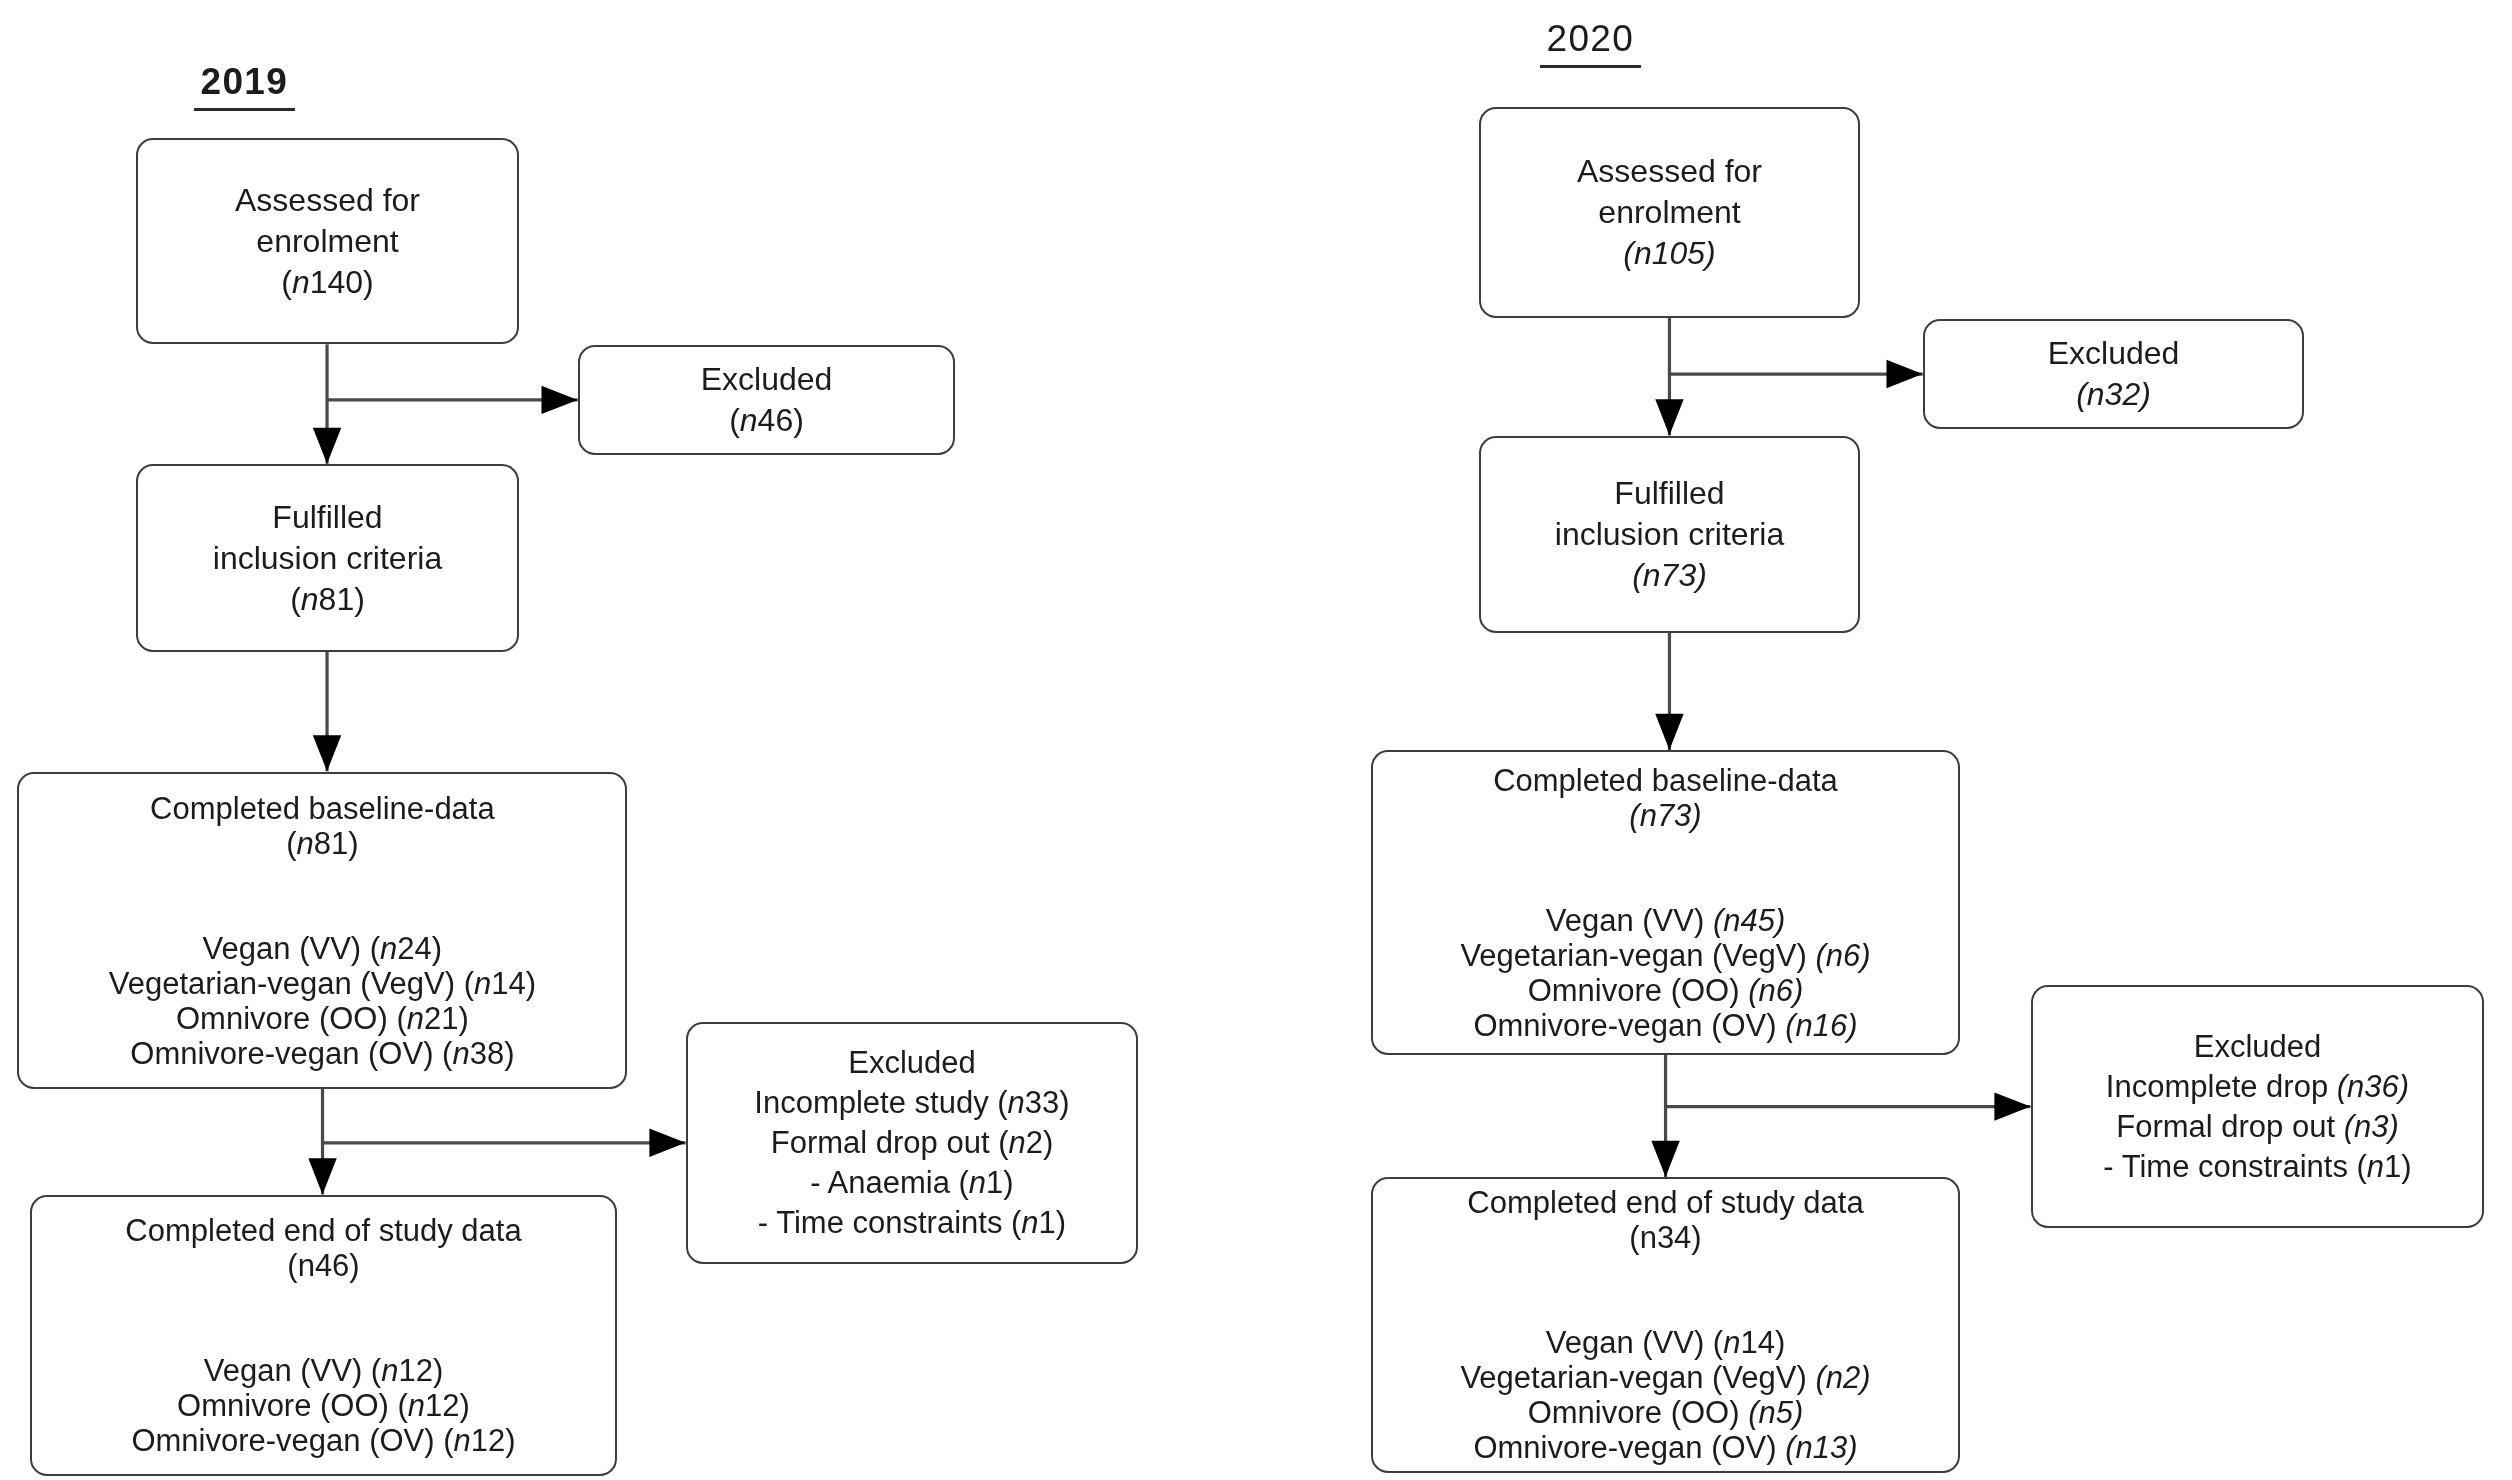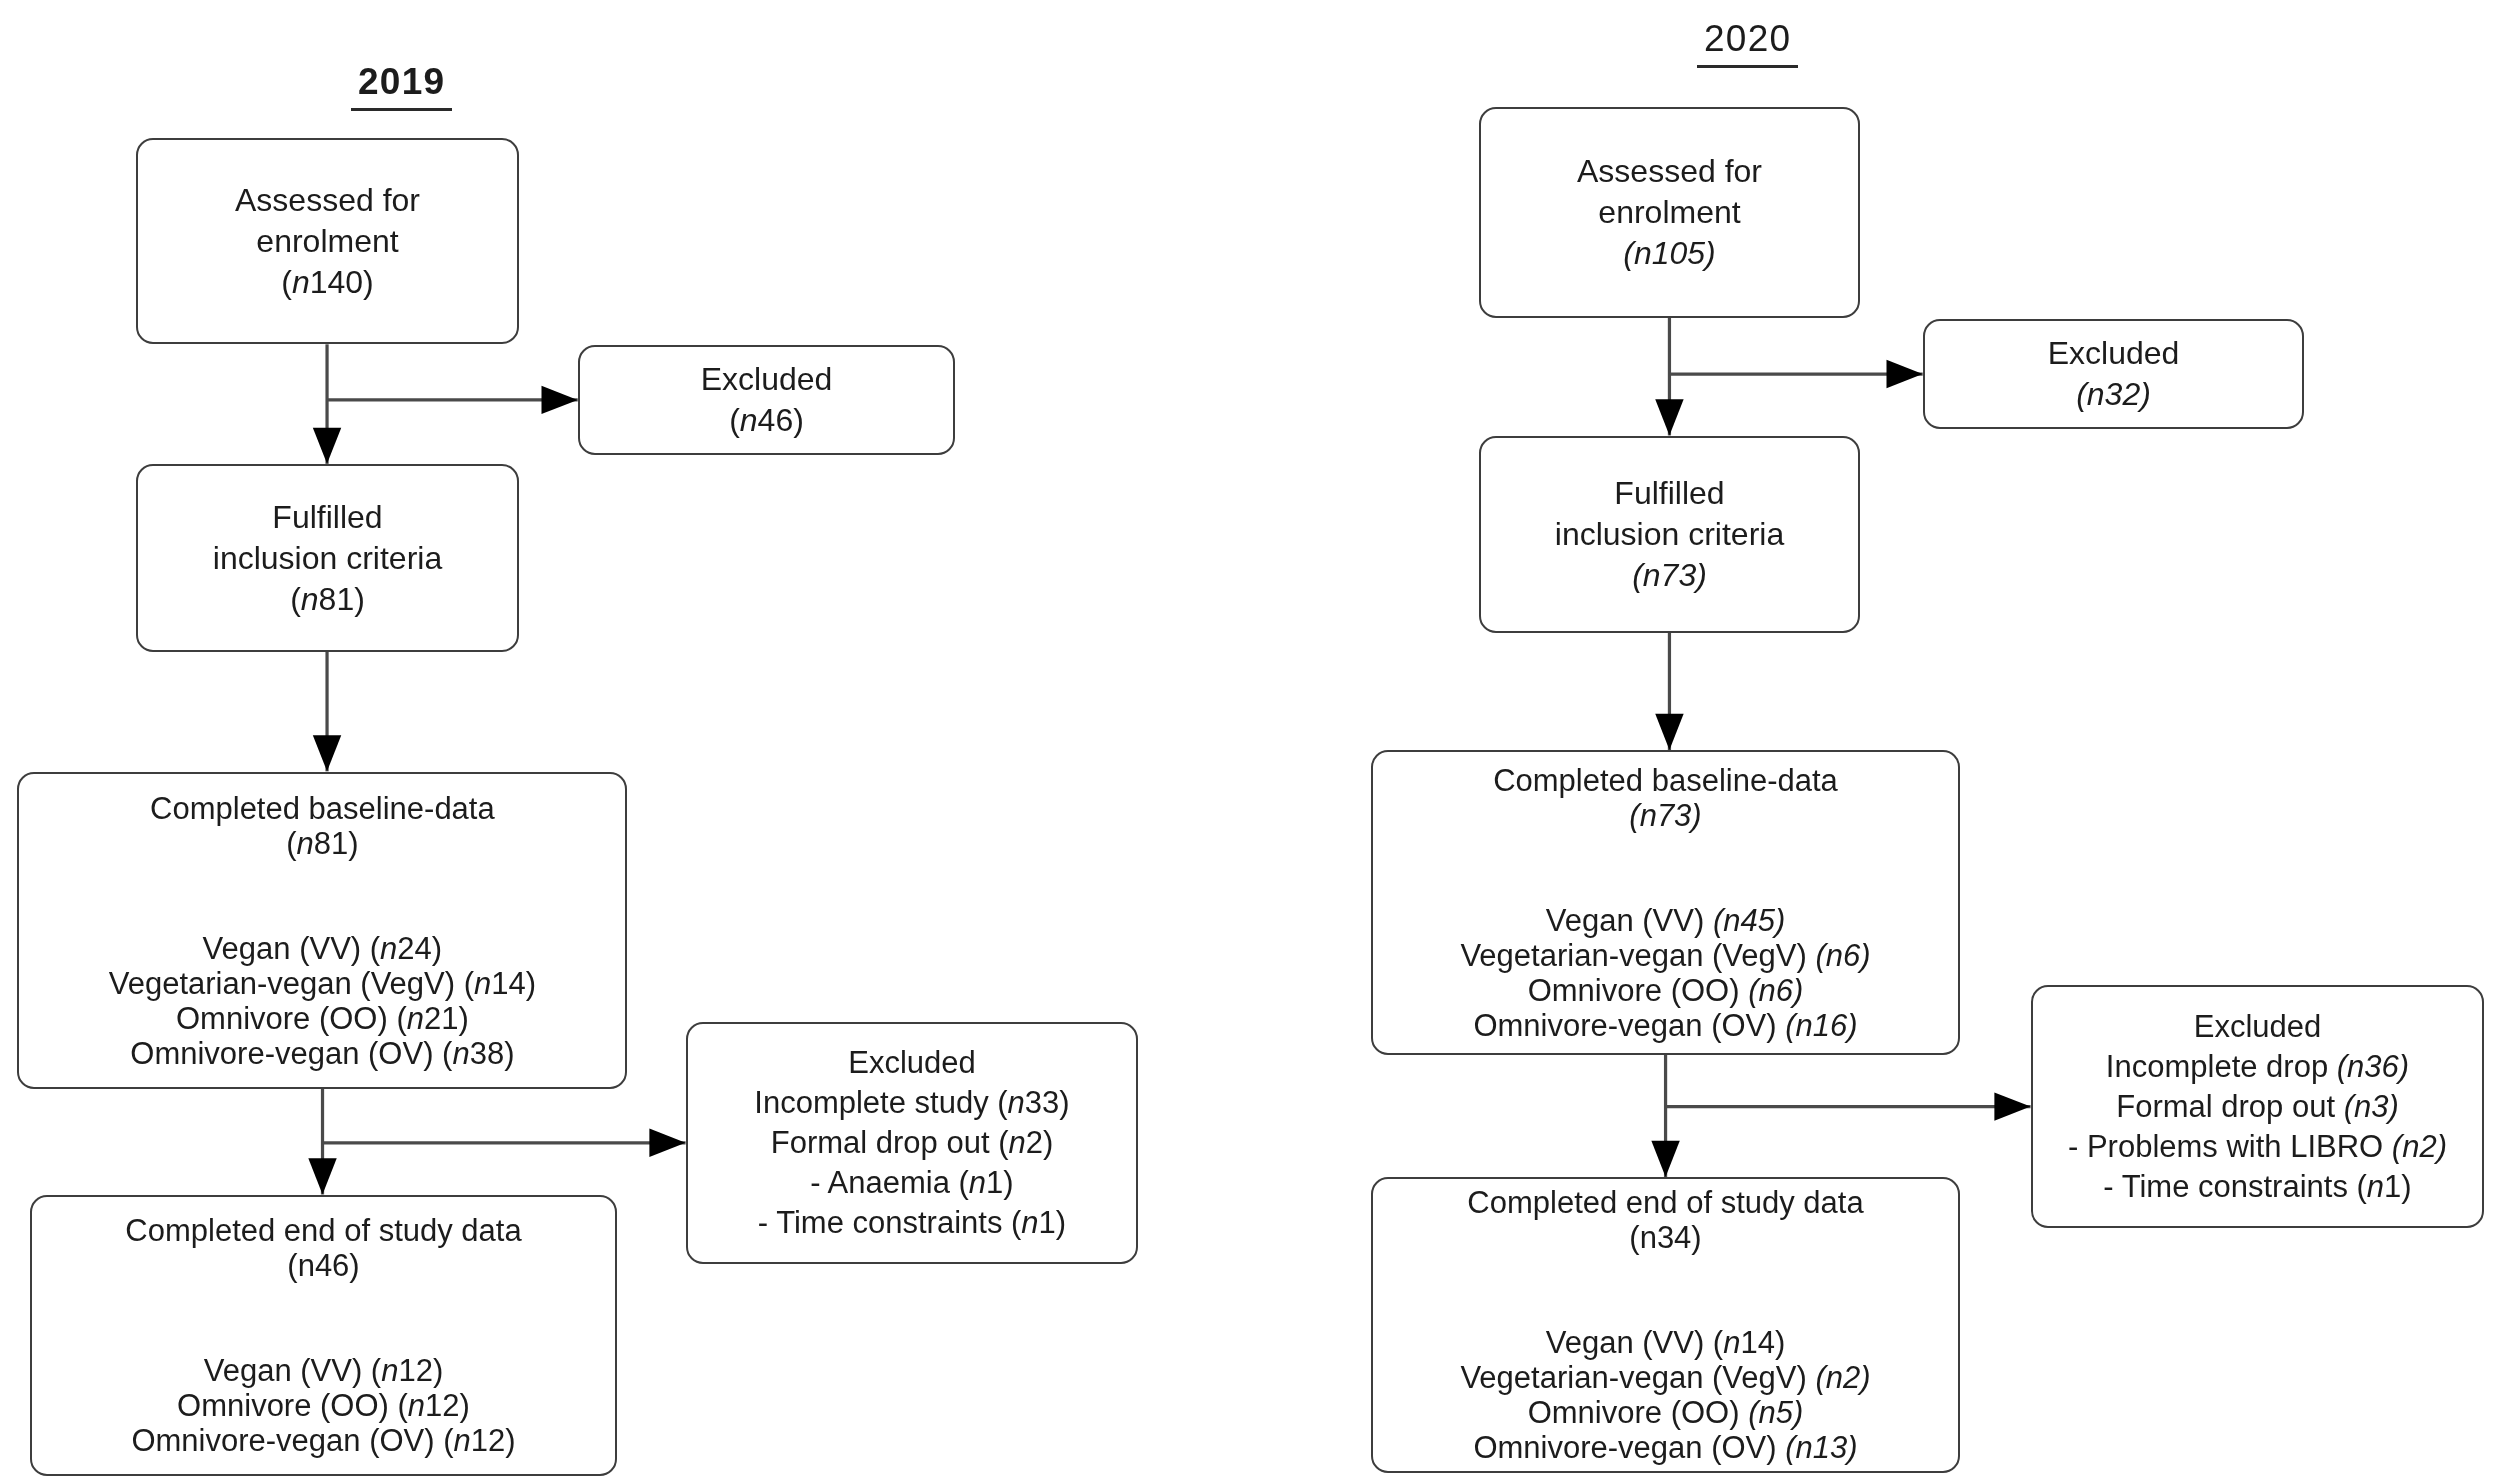"2020" .year-title { text-align: right -> left }
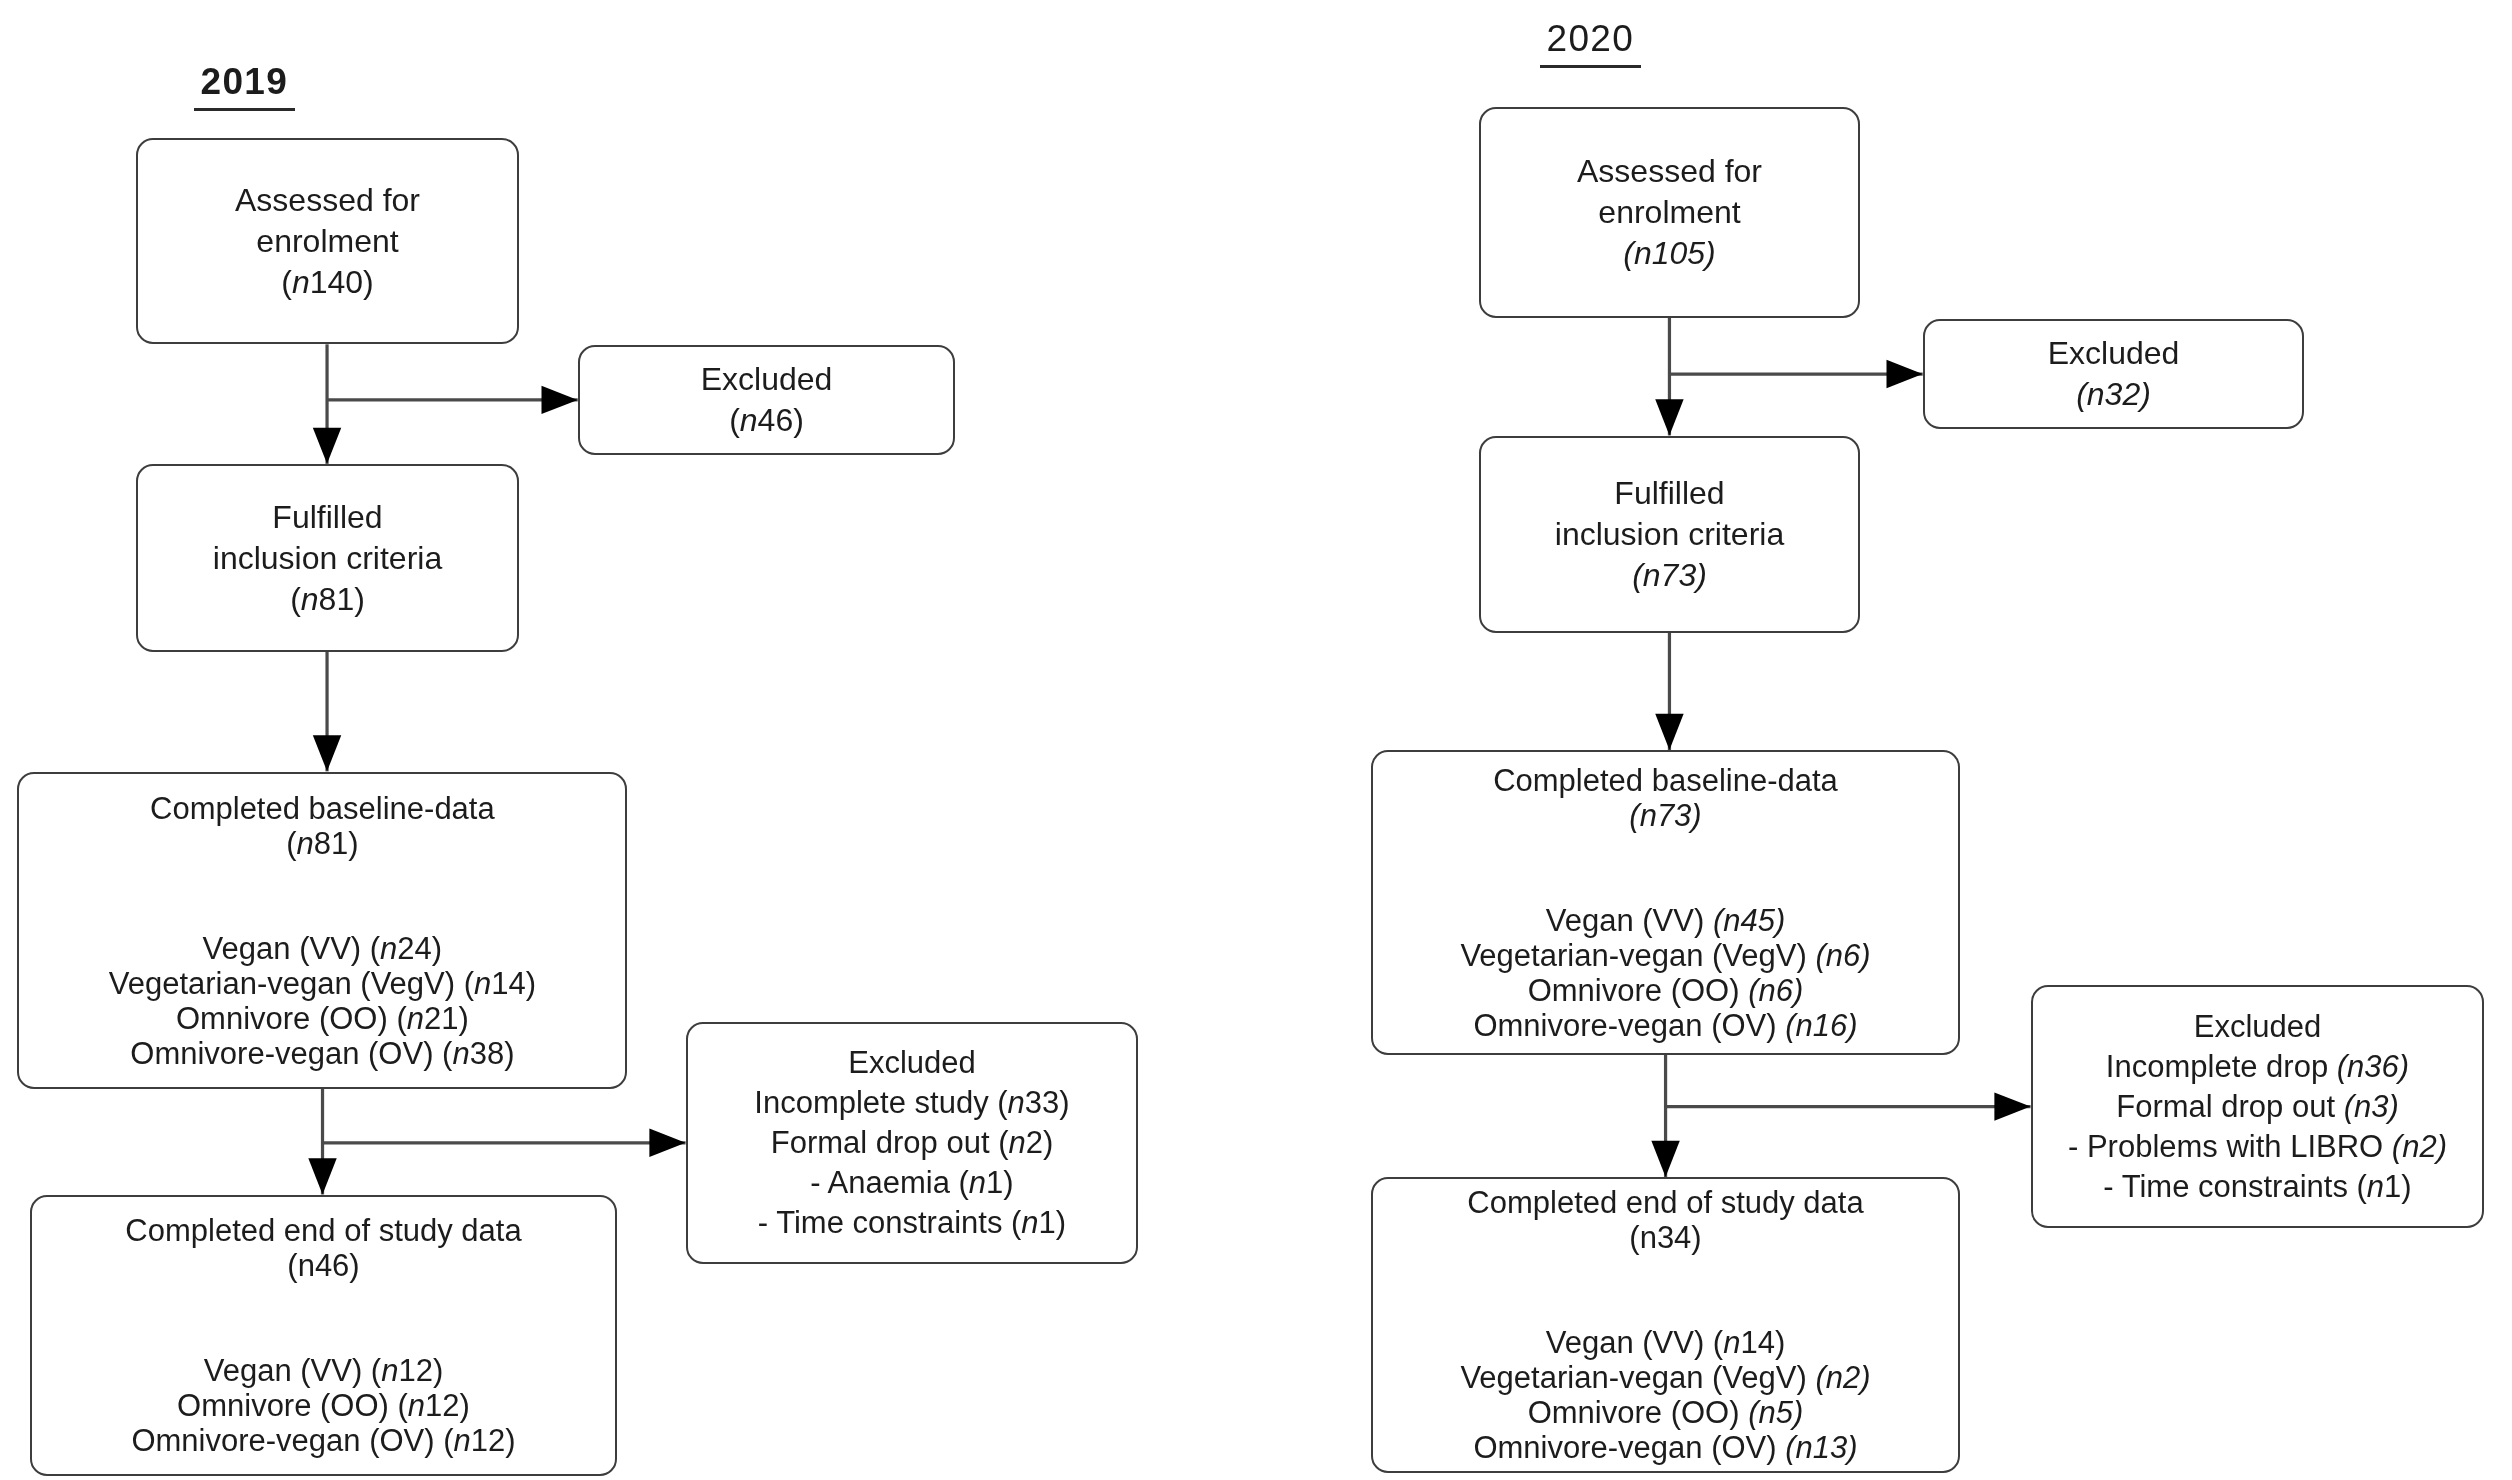"- Problems with LIBRO (n2)" div.line { html: <div><span>- Problems with LIBRO </span><span>(n2)</span></div> -> none }
